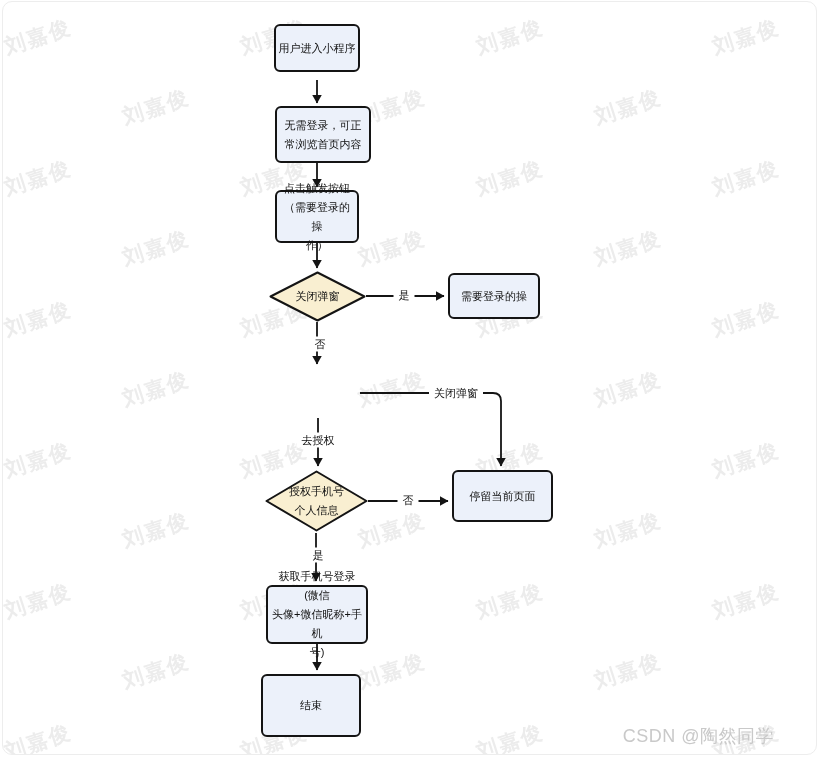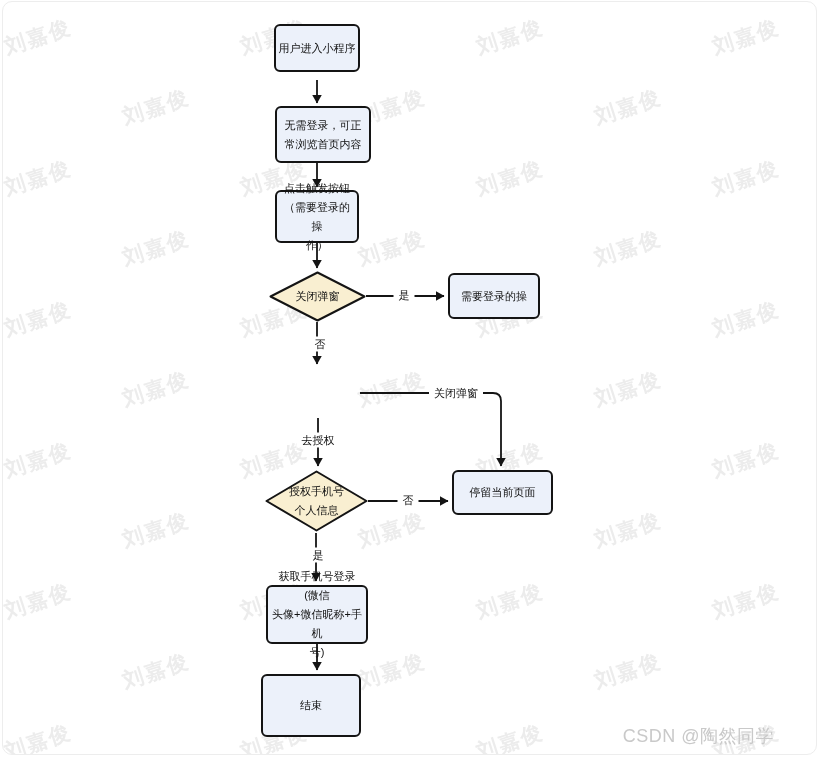"停留当前页面" div.node { height: 45px -> 52px }
